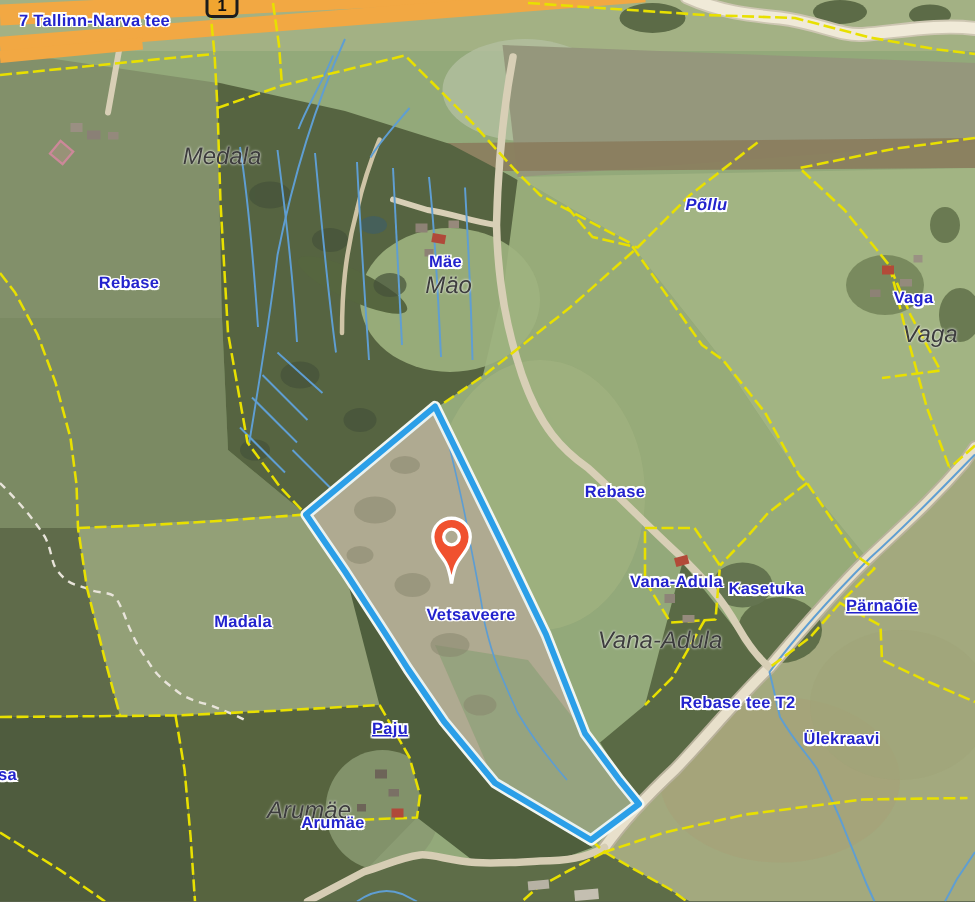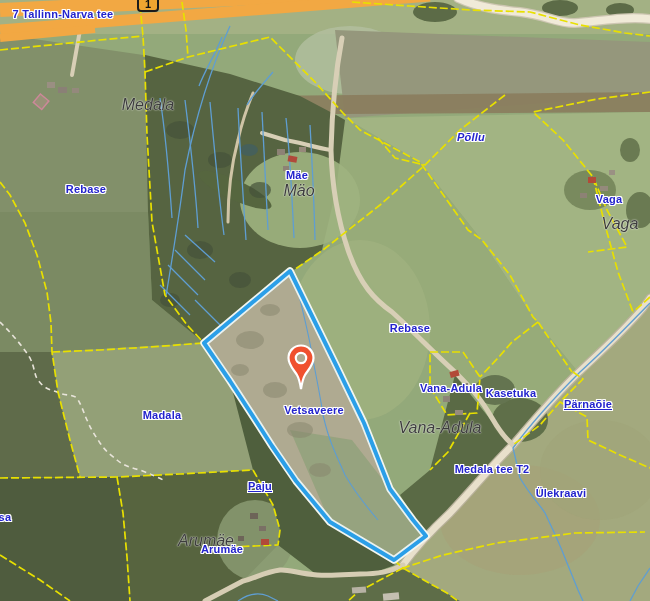"Medala tee T2" div.lbl { text: Medala -> Rebase }
